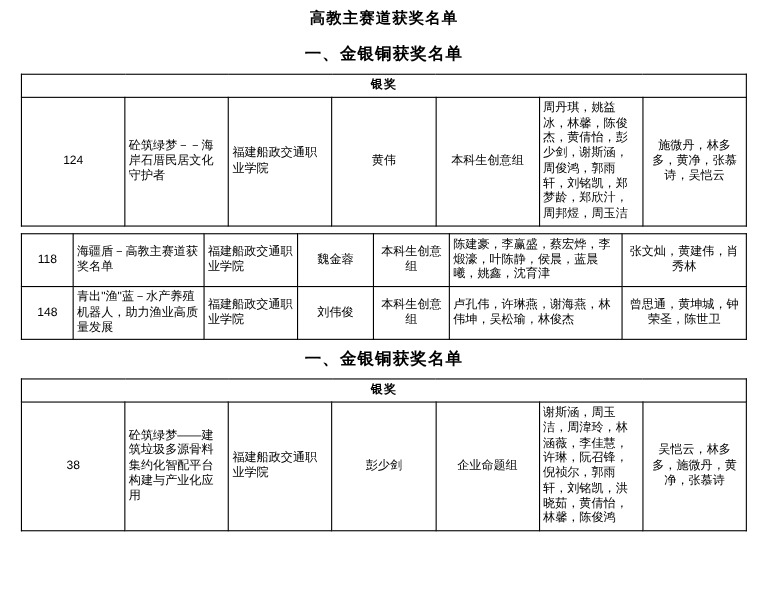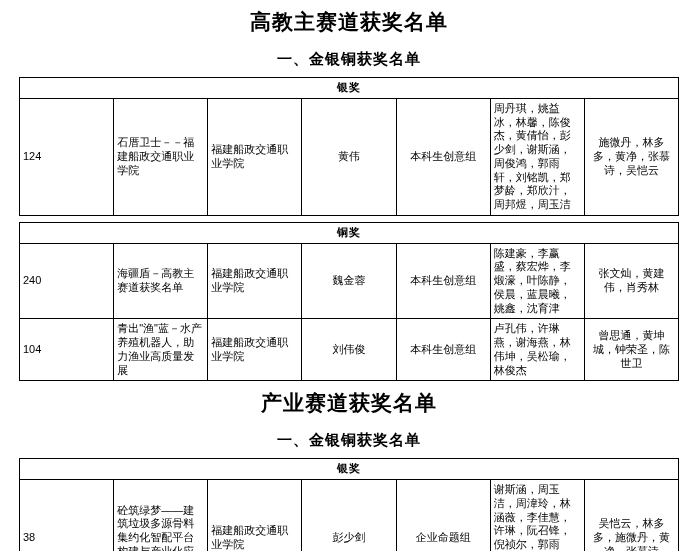"高教主赛道获奖名单" .doc-title { font-size: 21px -> 14px }
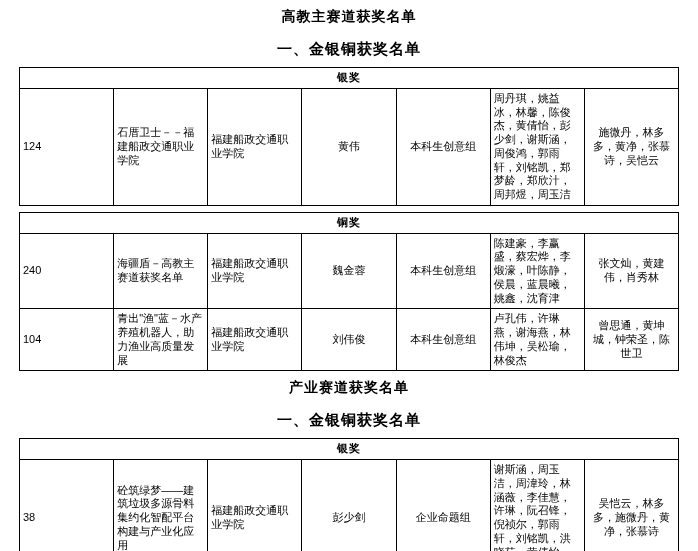"石厝卫士－－福建船政交通职业学院" td.c-proj { text: 石厝卫士－－福建船政交通职业学院 -> 砼筑绿梦－－海岸石厝民居文化守护者 }
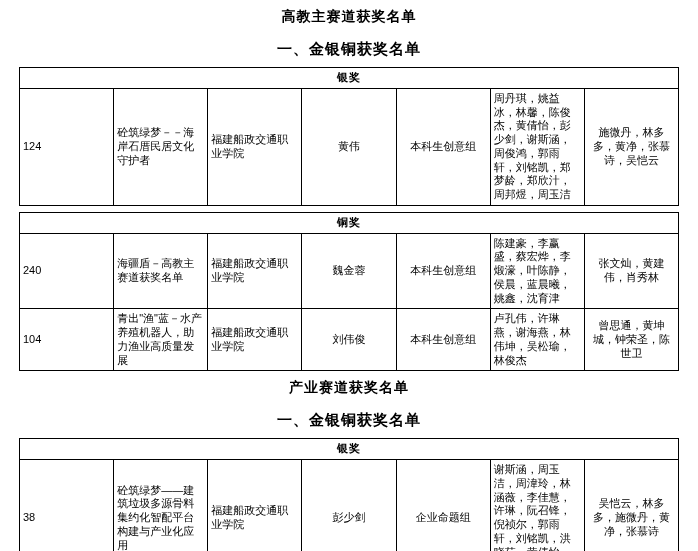"124" td.c-num { text-align: left -> center }
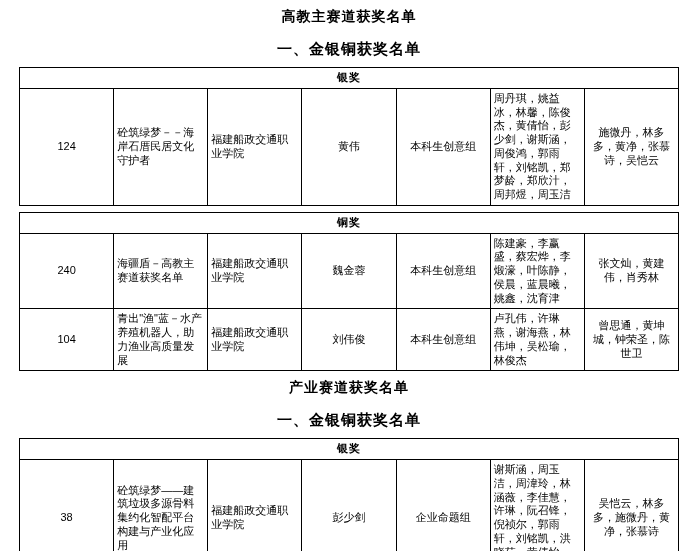"铜奖" tr { html: <tr> <td>铜奖</td> </tr> -> none }
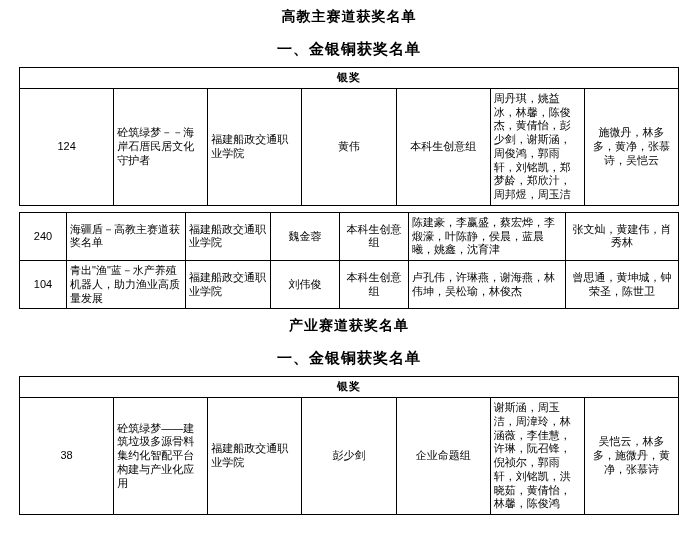"240" td.c-num { text: 240 -> 118 }
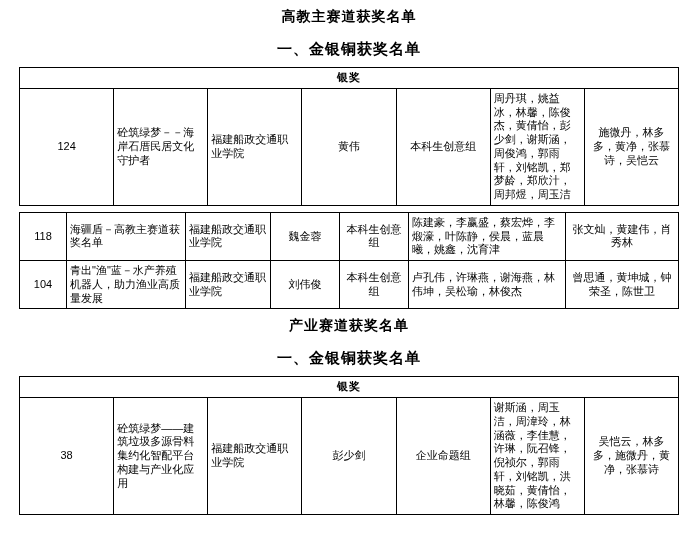"104" td.c-num { text: 104 -> 148 }
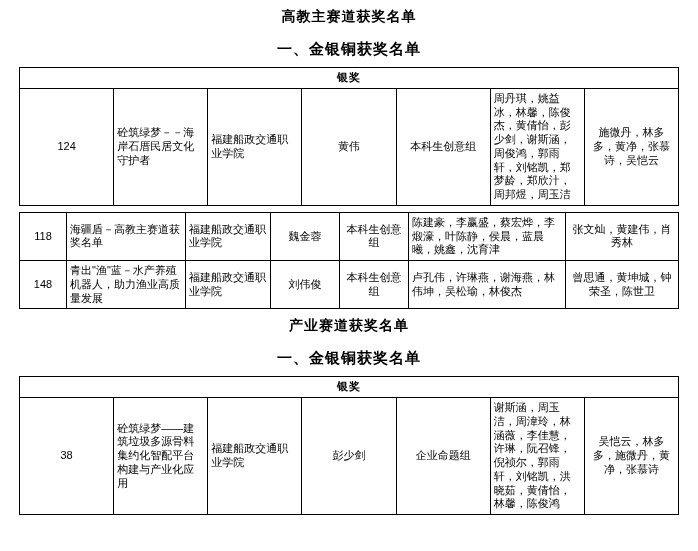"产业赛道获奖名单" div.doc-title { html: <div>产业赛道获奖名单</div> -> none }
